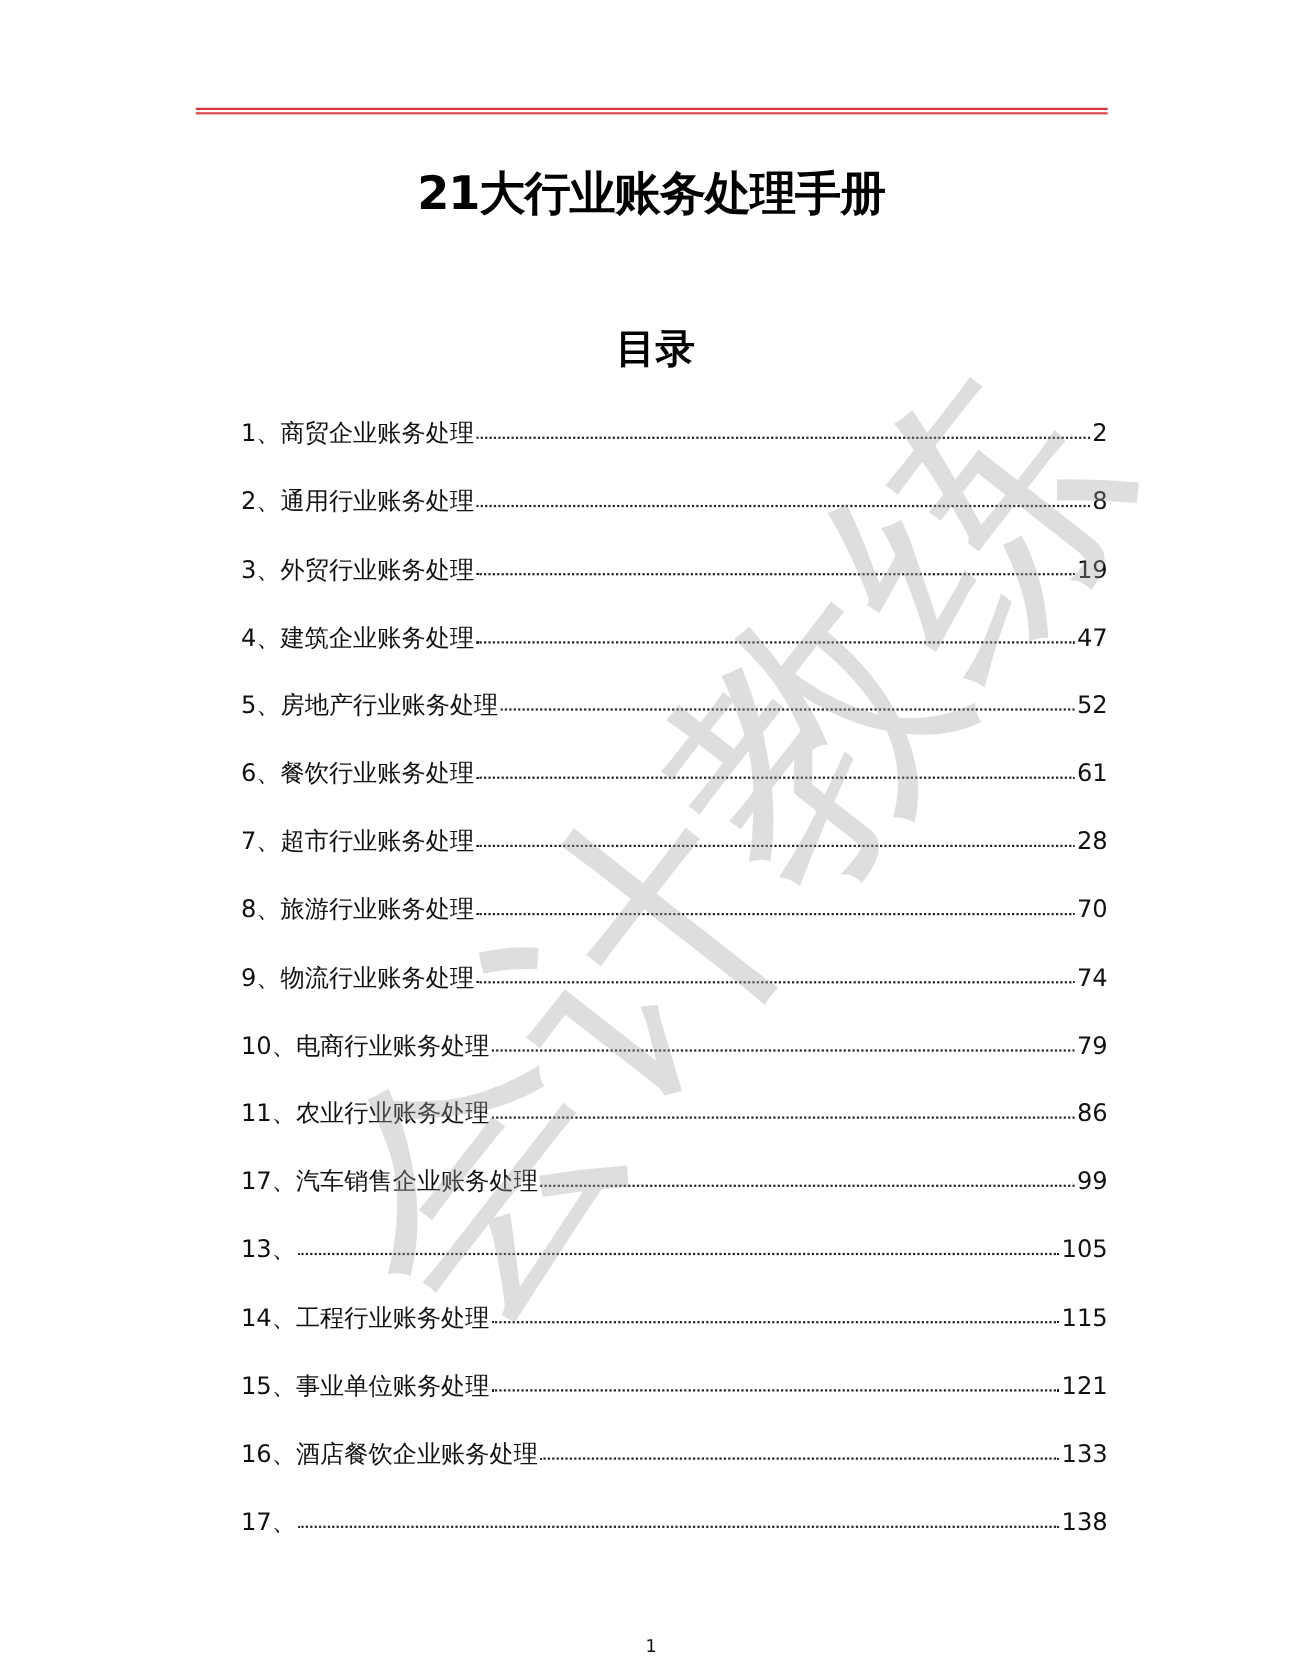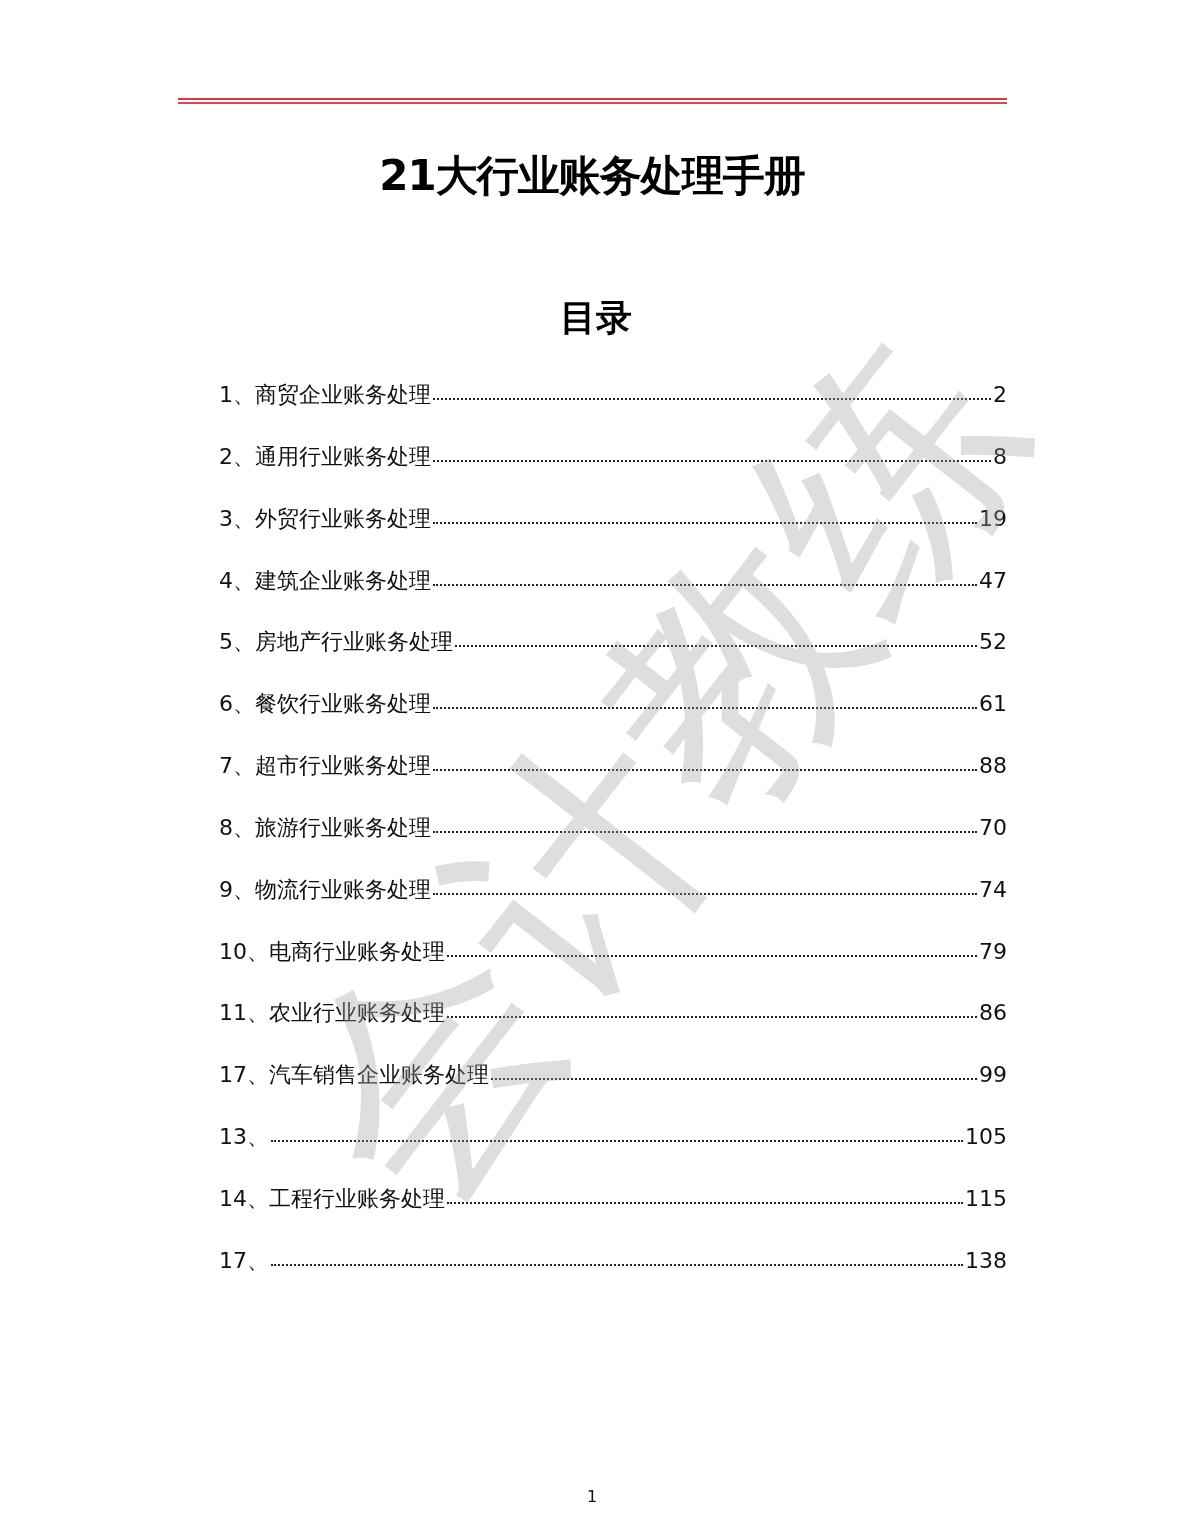"88" span.toc-page { text: 88 -> 28 }
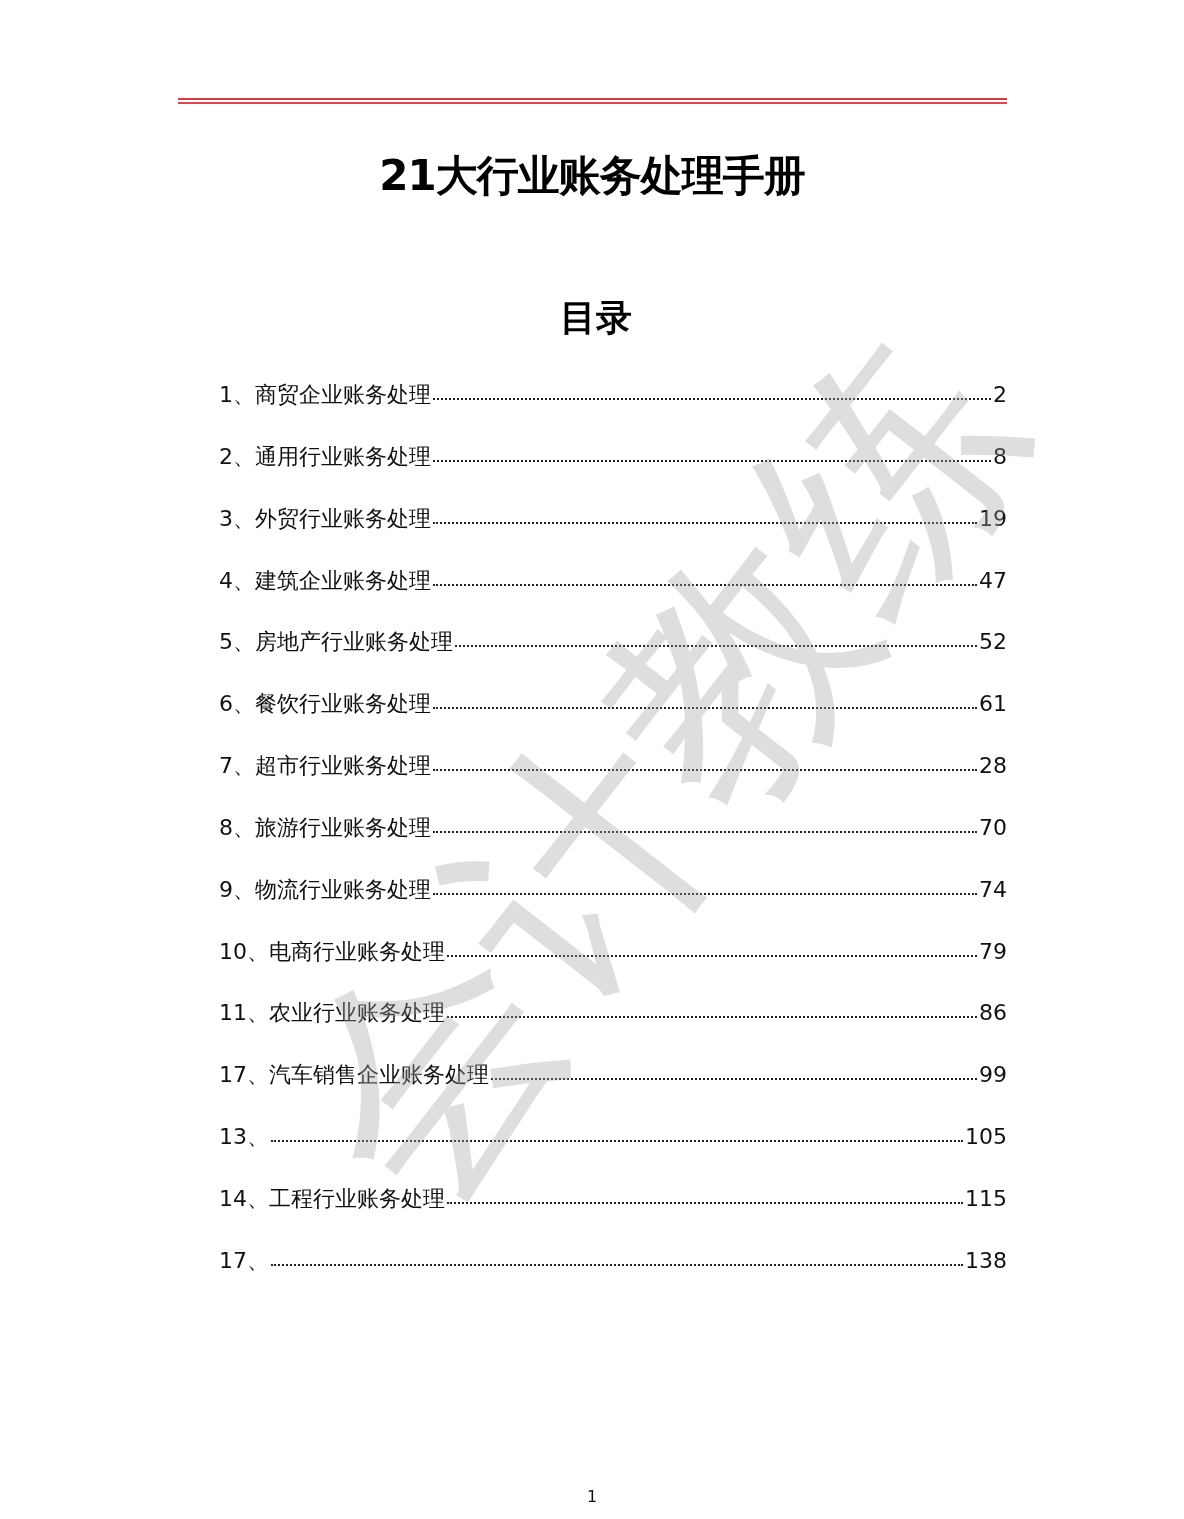"15、" li.toc-item { html: none -> <li> <span>15、</span> <span>事业单位账务处理</span> <span></span> <span>121</span> </li> }
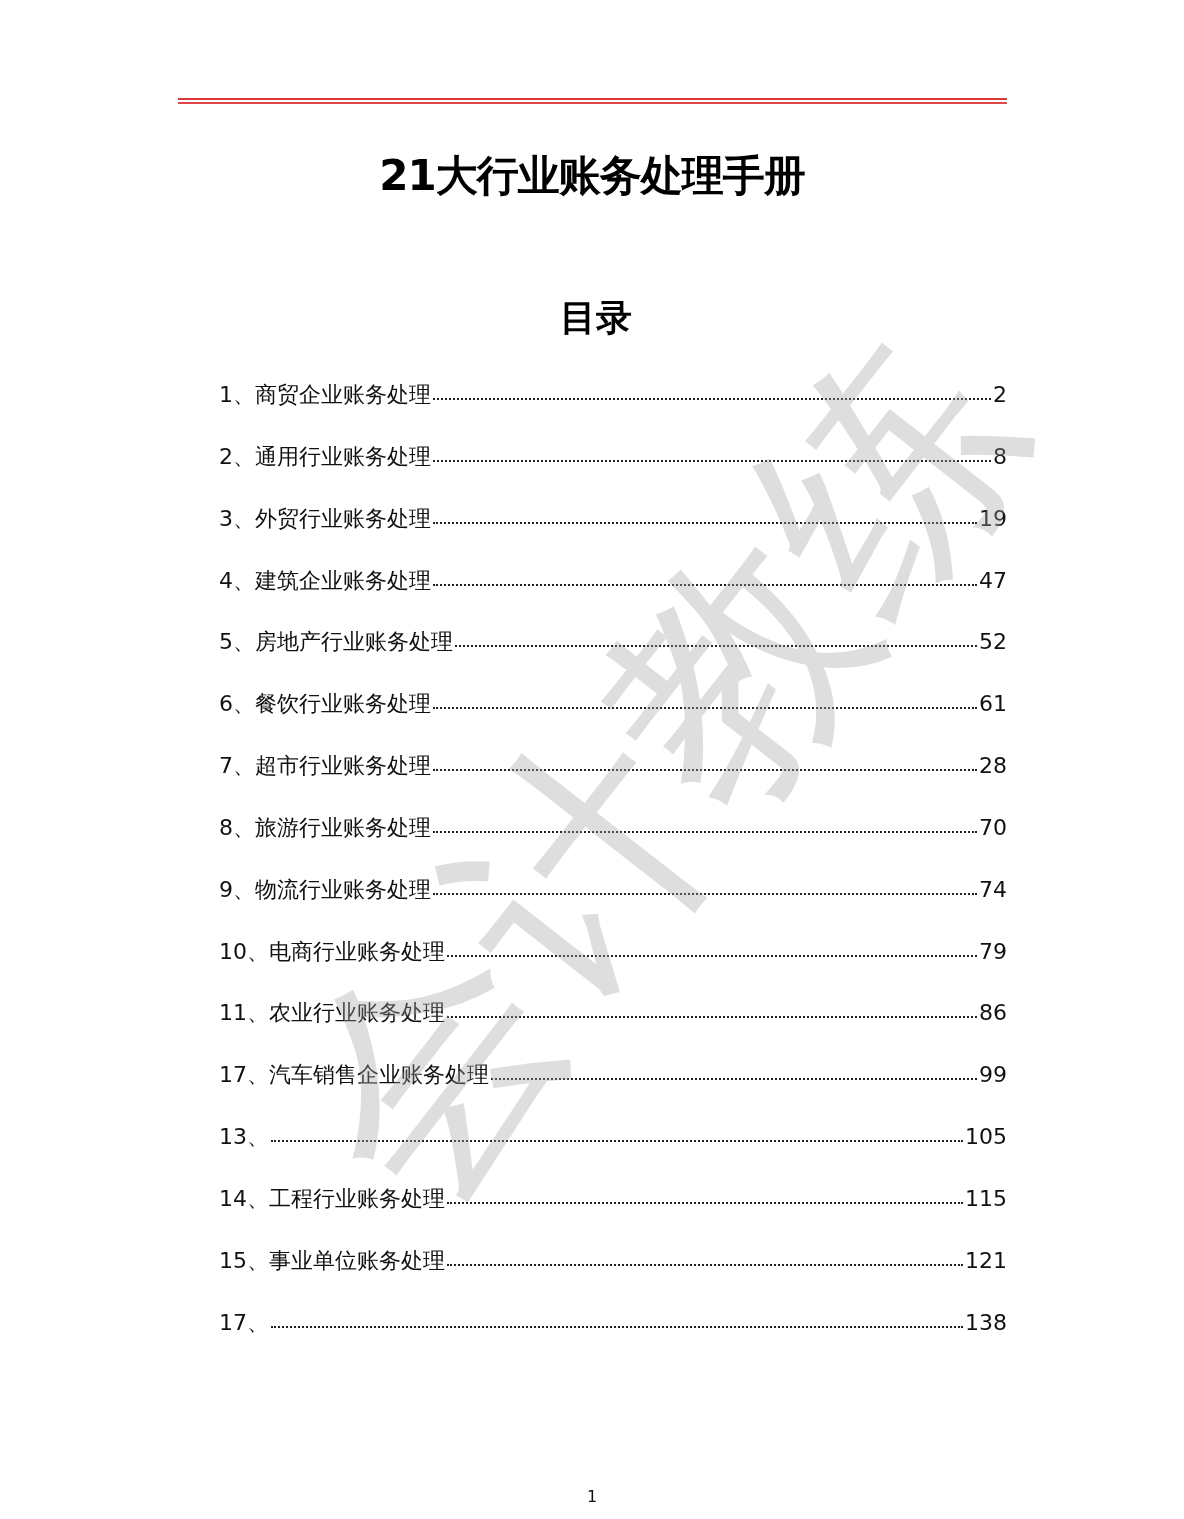"16、" li.toc-item { html: none -> <li> <span>16、</span> <span>酒店餐饮企业账务处理</span> <span></span> <span>133</span> </li> }
